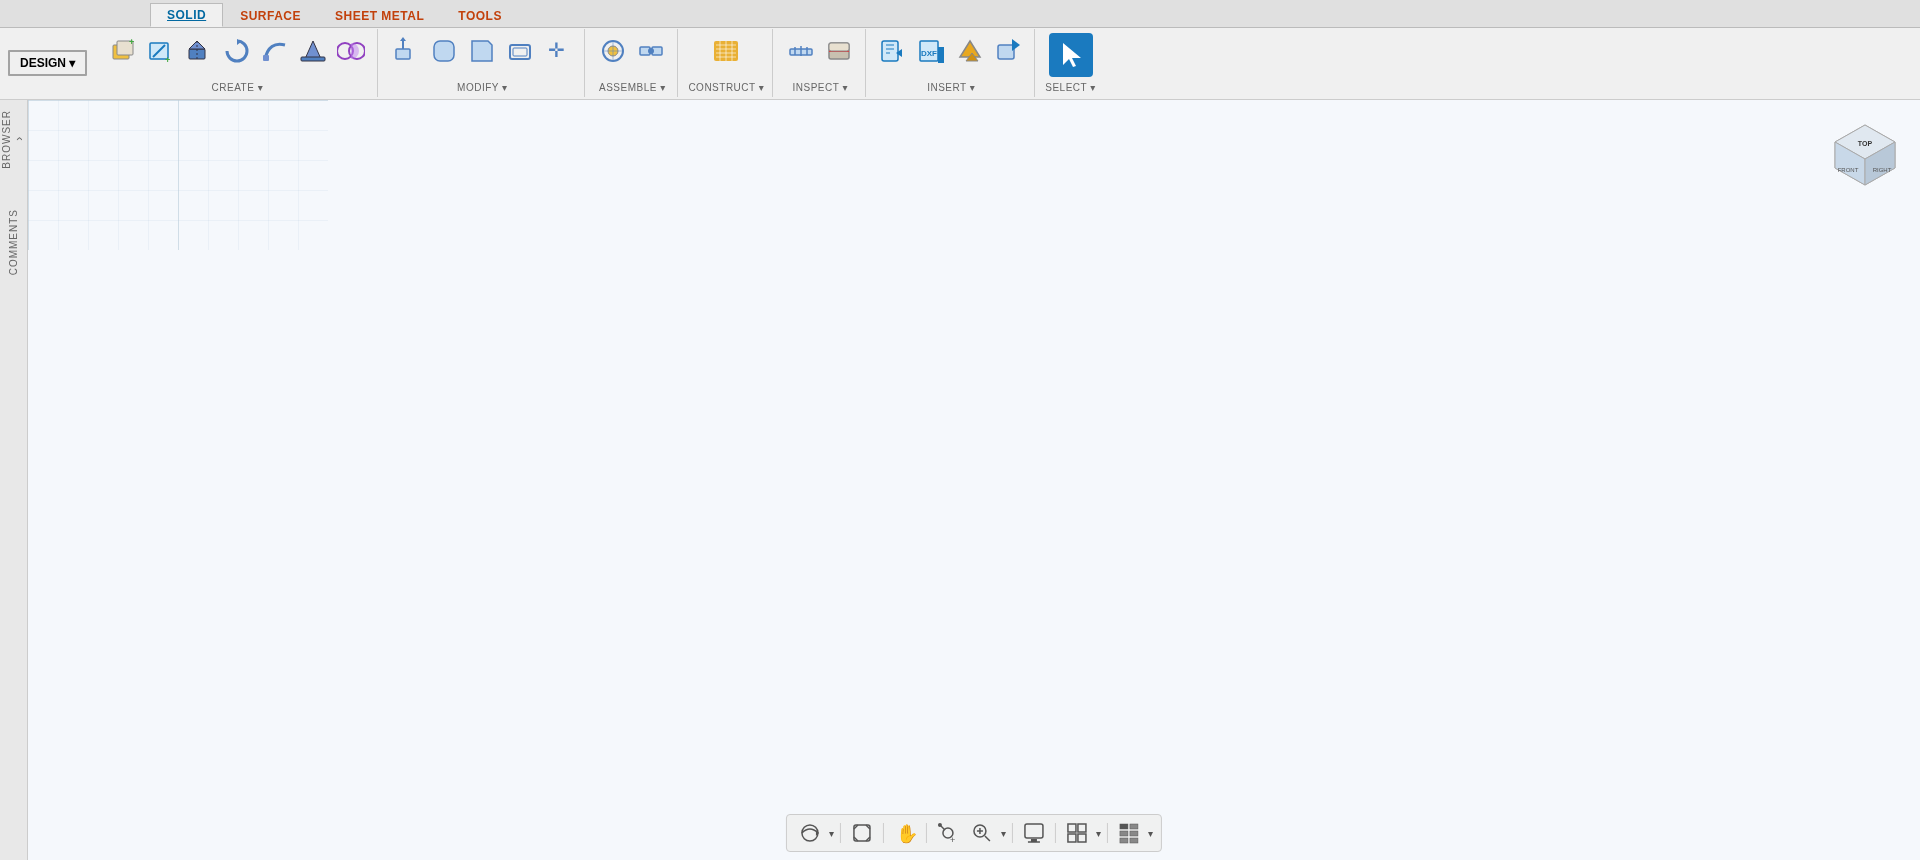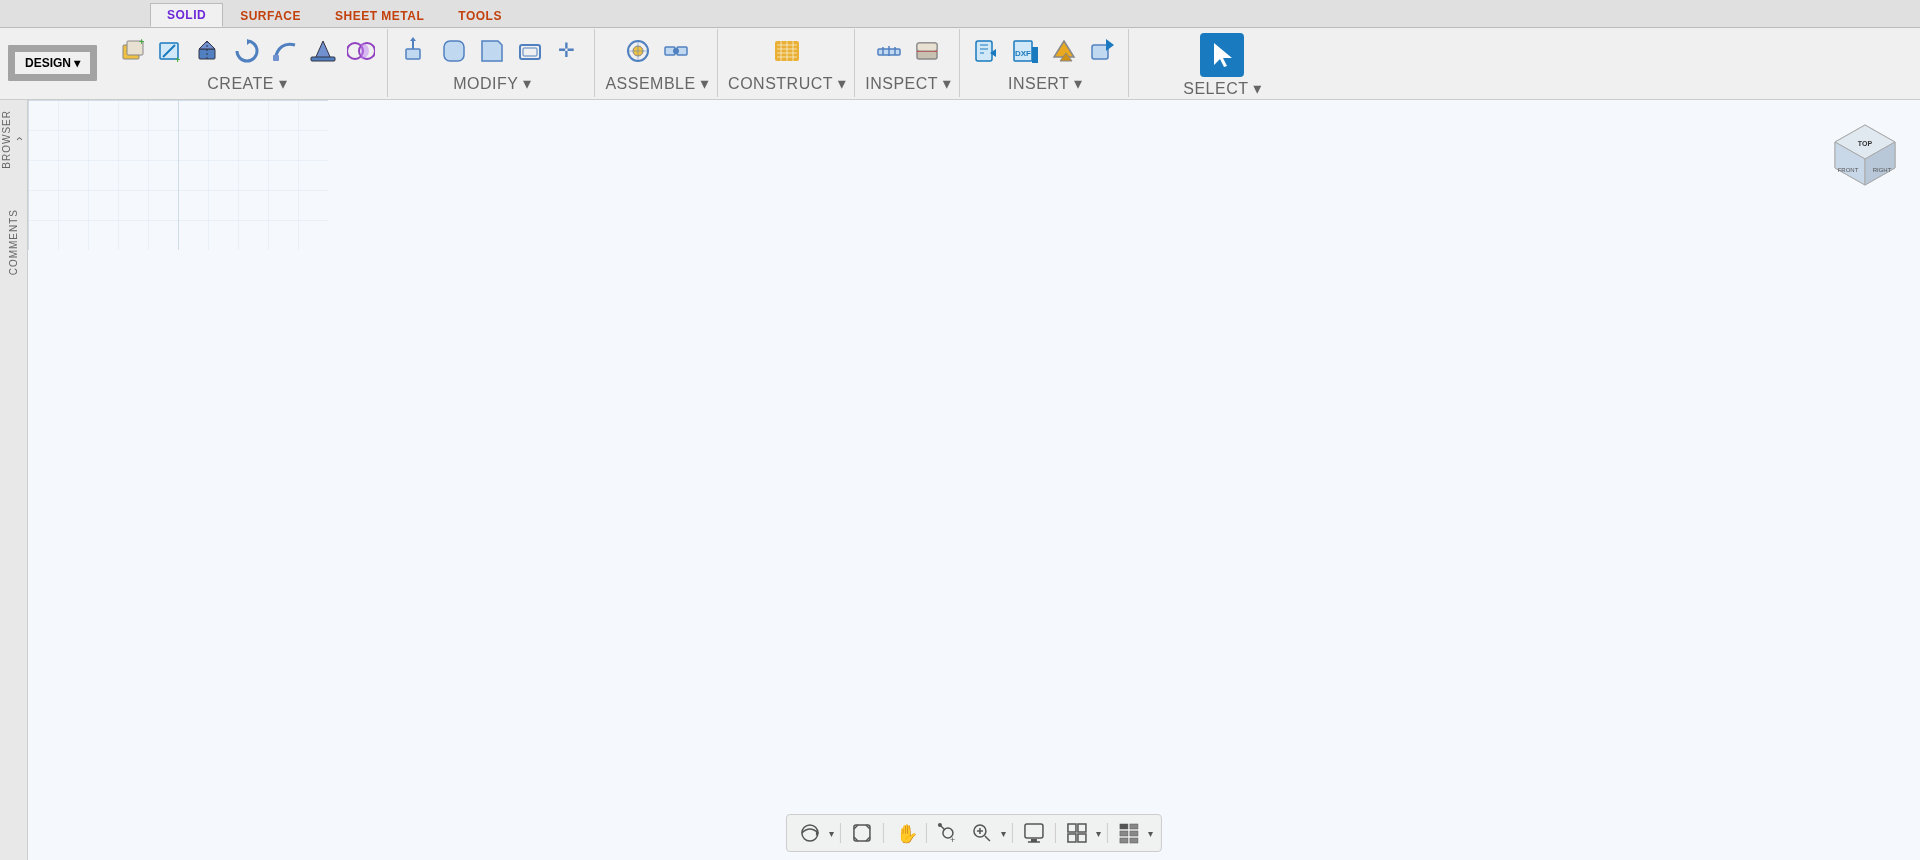"SOLID" .tab.active { color: #6d28d9 -> #0369a1; text-decoration: none -> underline }
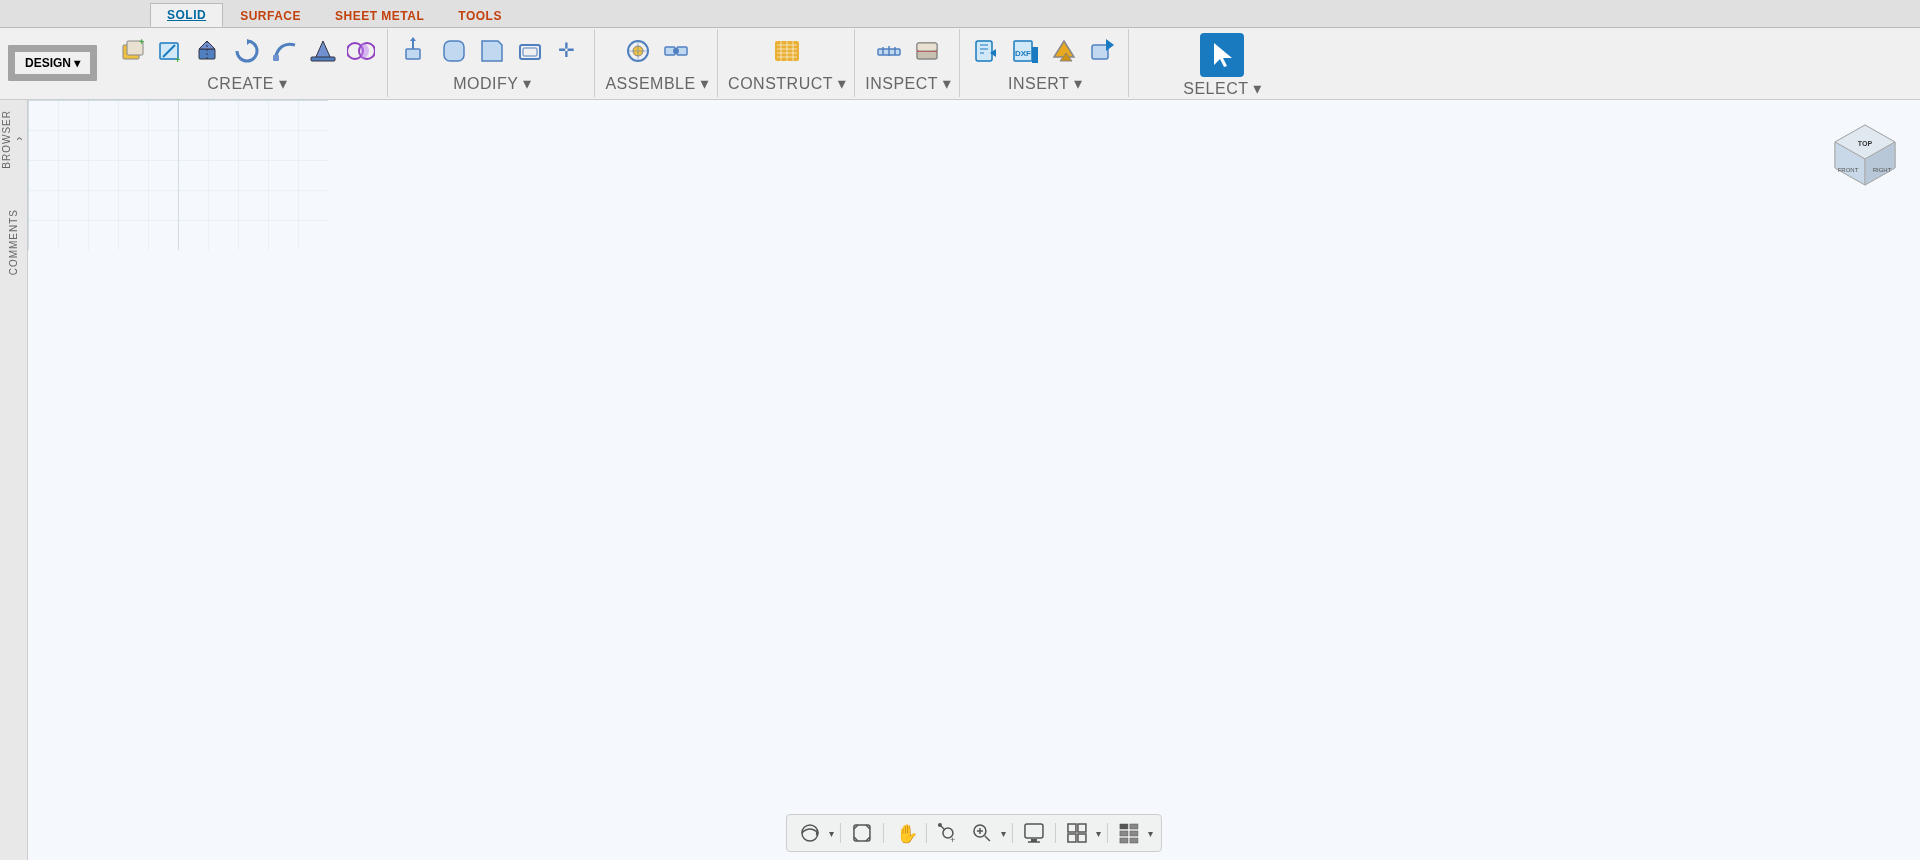"DESIGN ▾" .design-btn { border: 7px solid #a3a3a3 -> 2px solid #a3a3a3 }
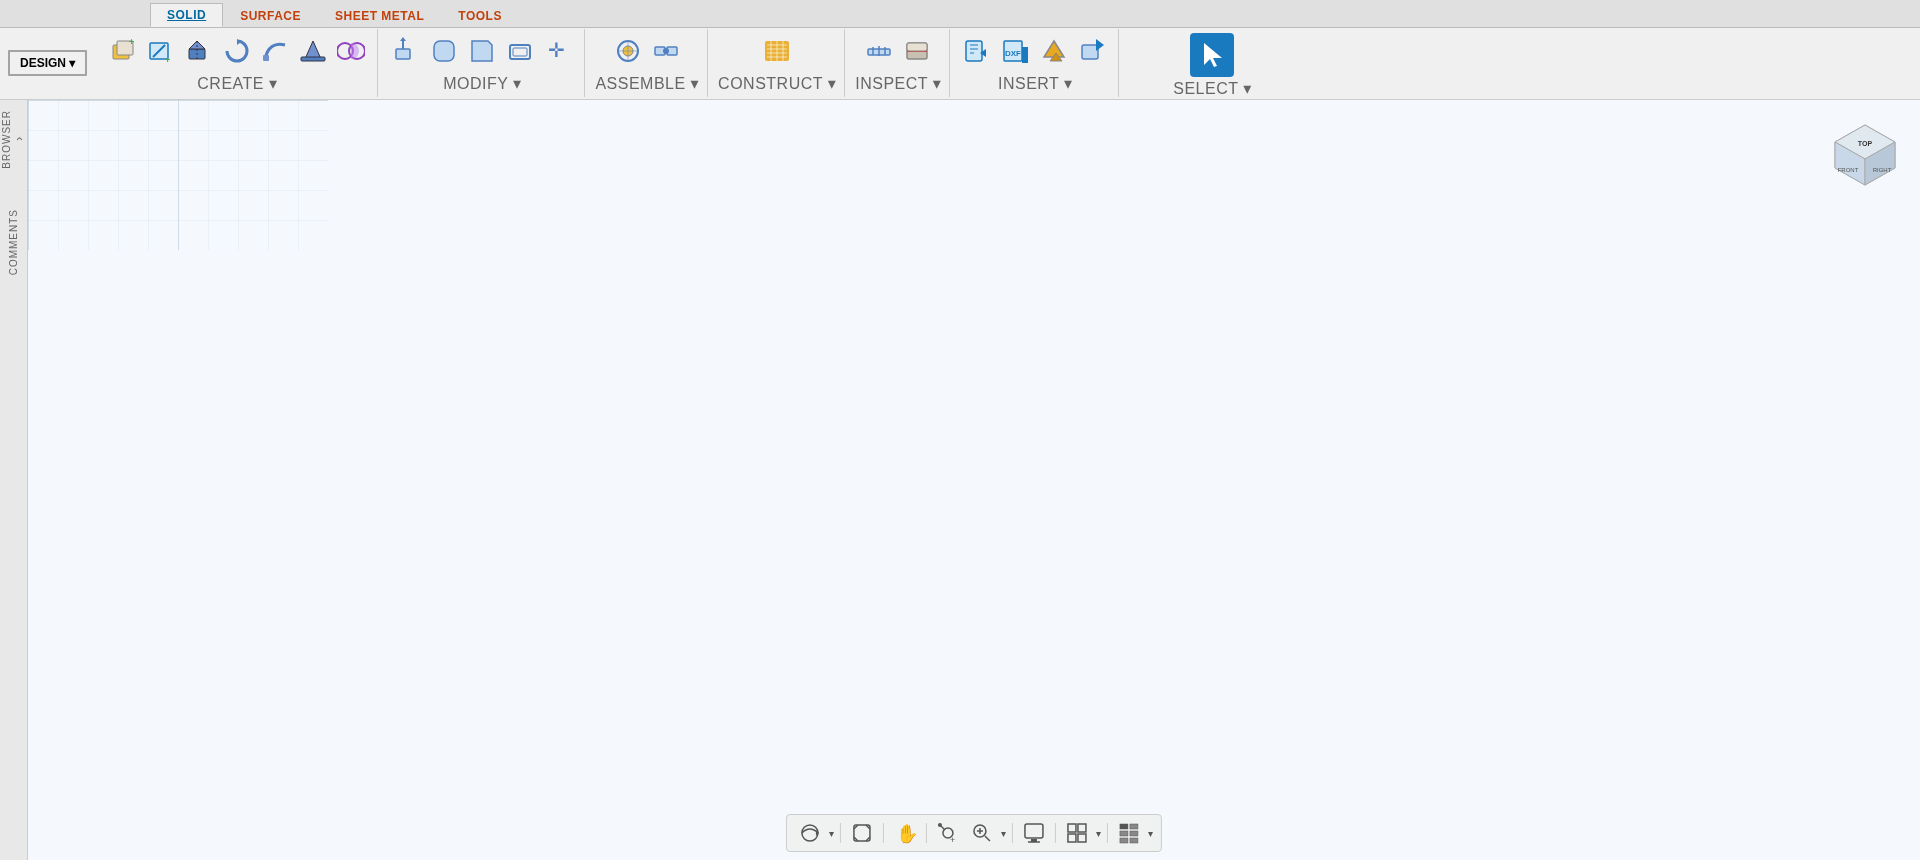"CREATE ▾" .group-label { font-size: 16px -> 10px }
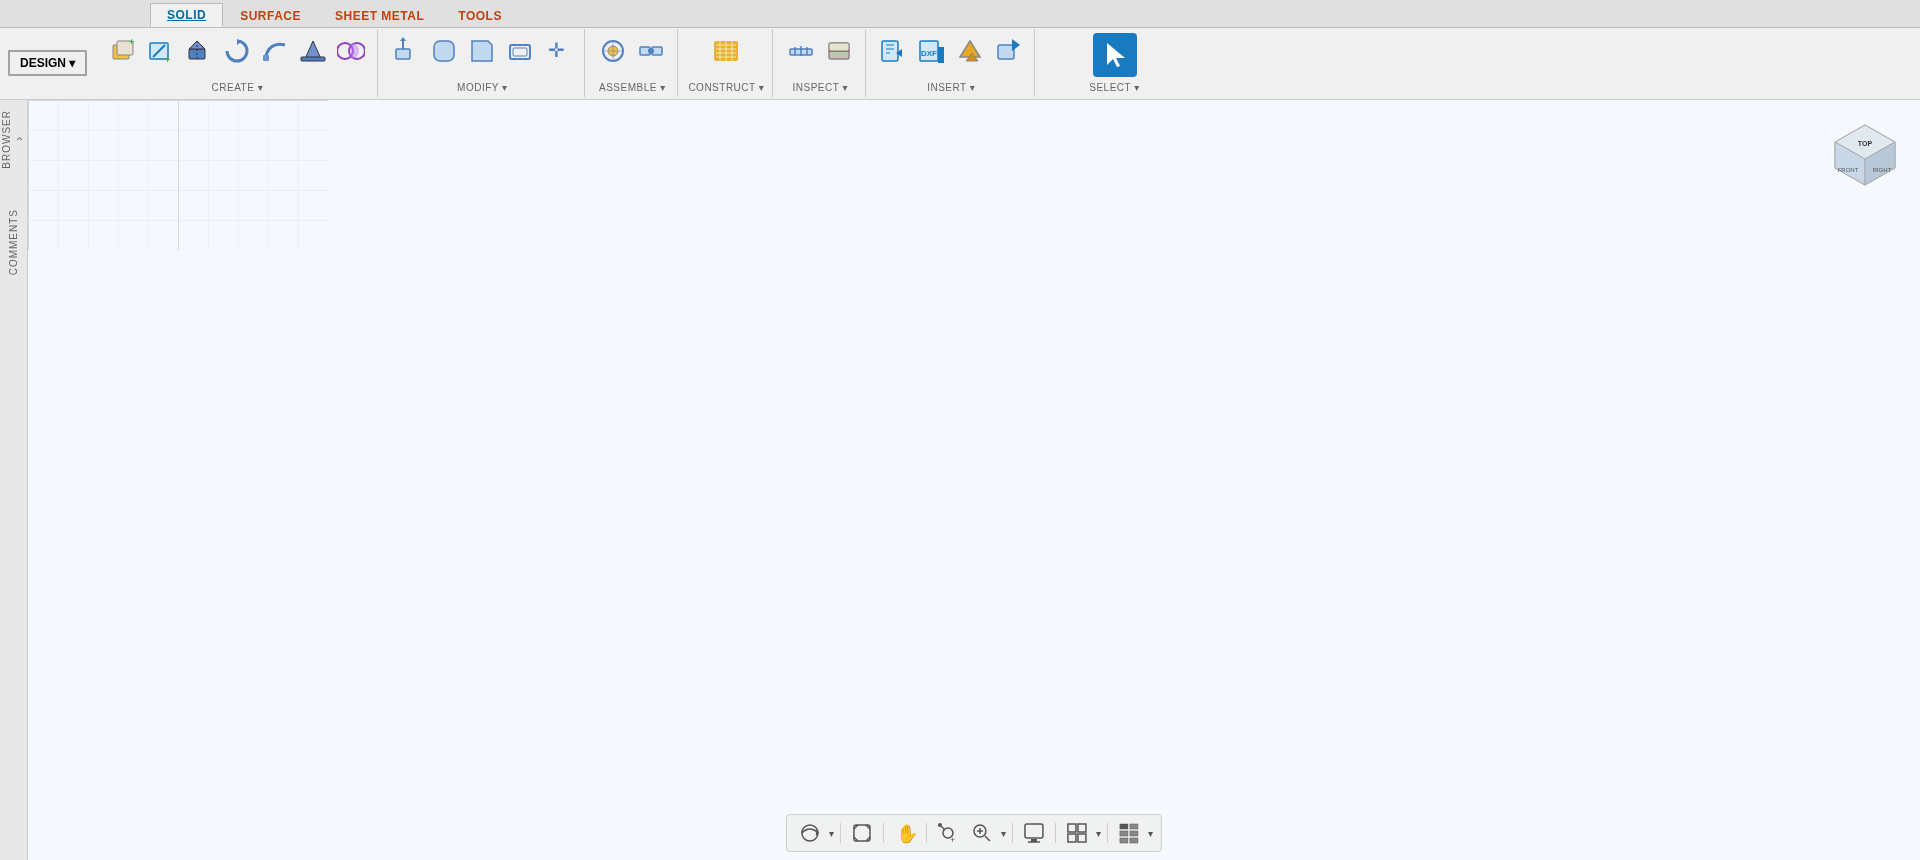"SELECT ▾" div.tool-group { margin-left: 44px -> none }
